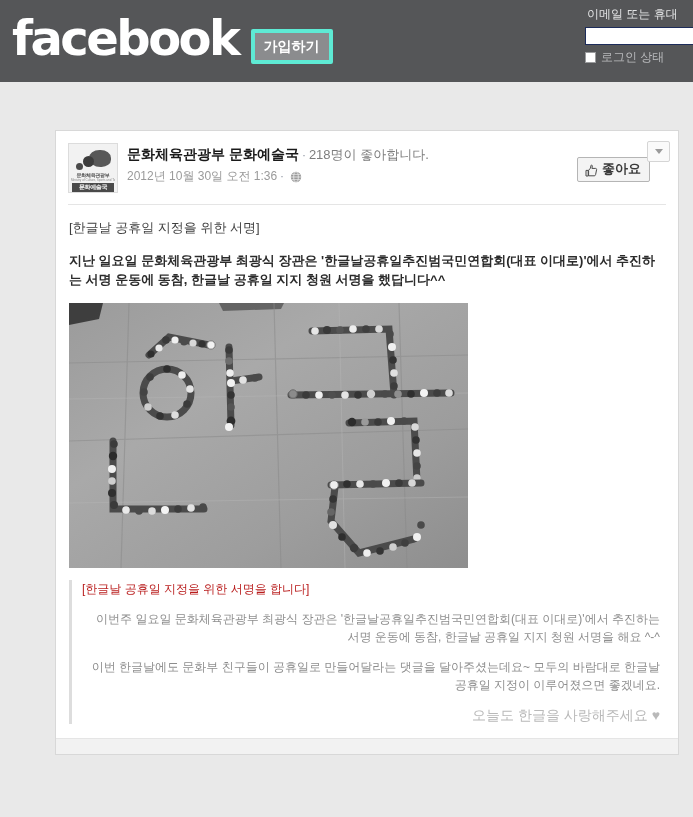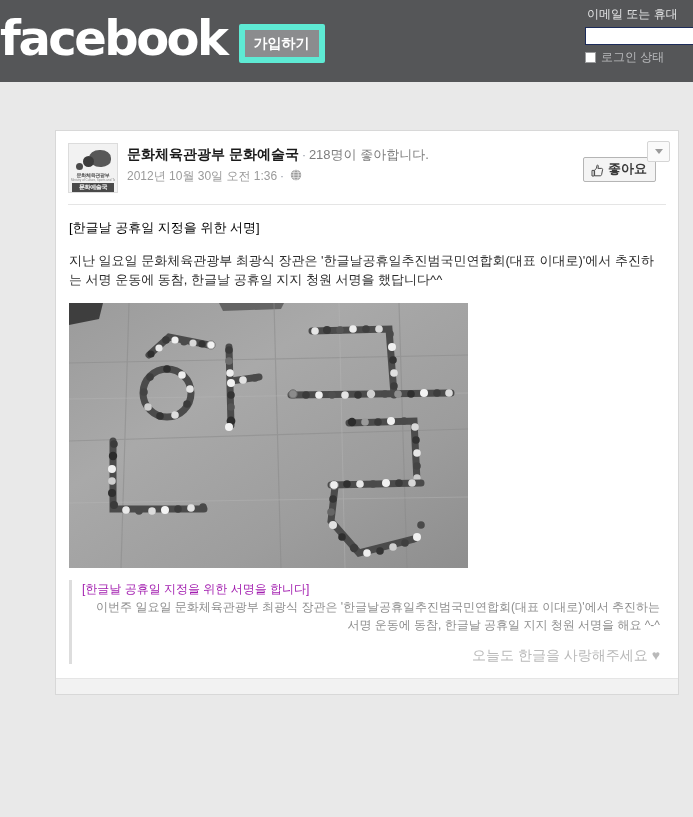"facebook" .brand-wrap { align-items: center -> flex-end; left: 0 -> 12px }
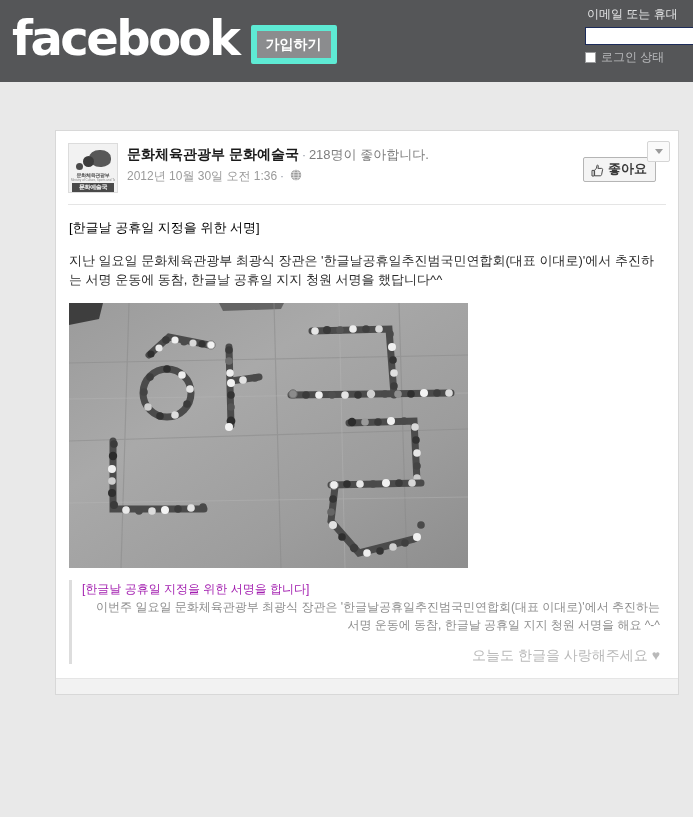"가입하기" .signup-btn { border: 6px solid #5eead4 -> 4px solid #5eead4 }
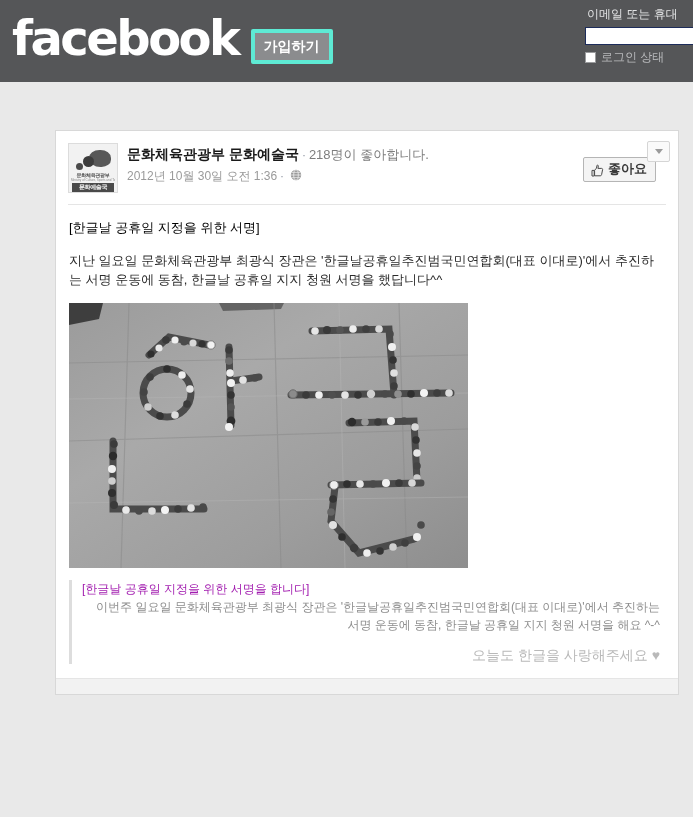"2012년 10월 30일 오전 1:36" .meta-line { align-items: none -> center }
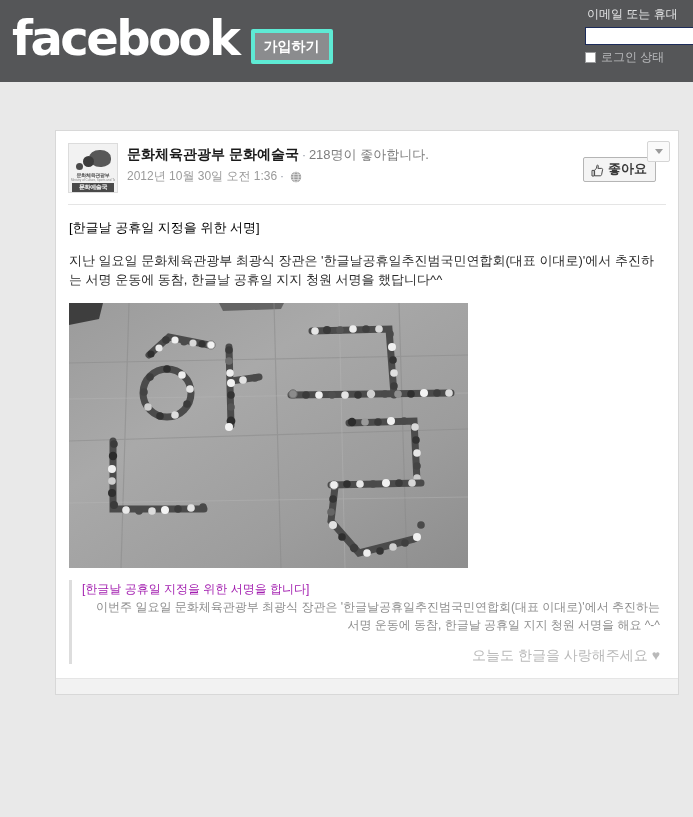"좋아요" .like-btn { right: 22px -> 28px }
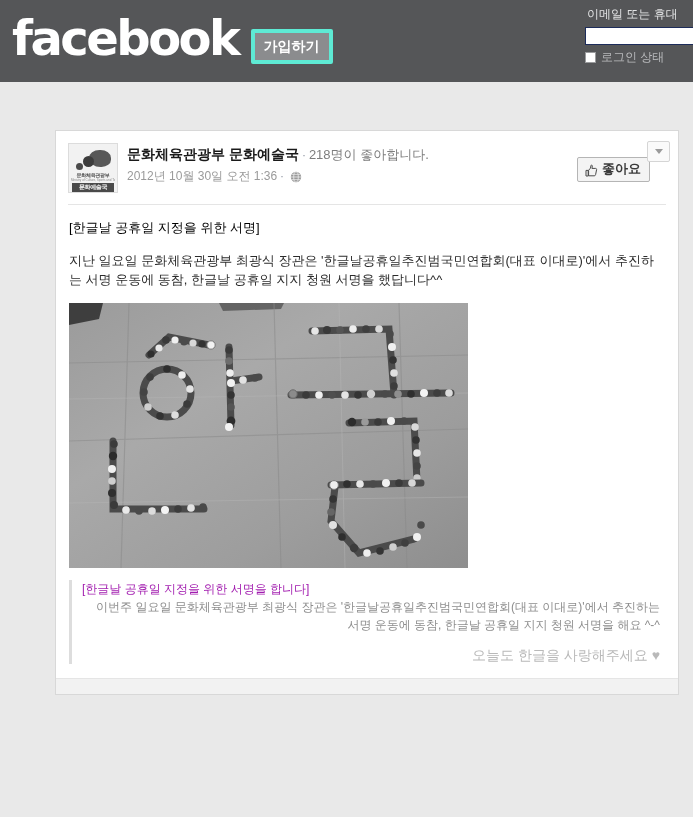"[한글날 공휴일 지정을 위한 서명]" .post-title { color: #000000 -> #404040 }
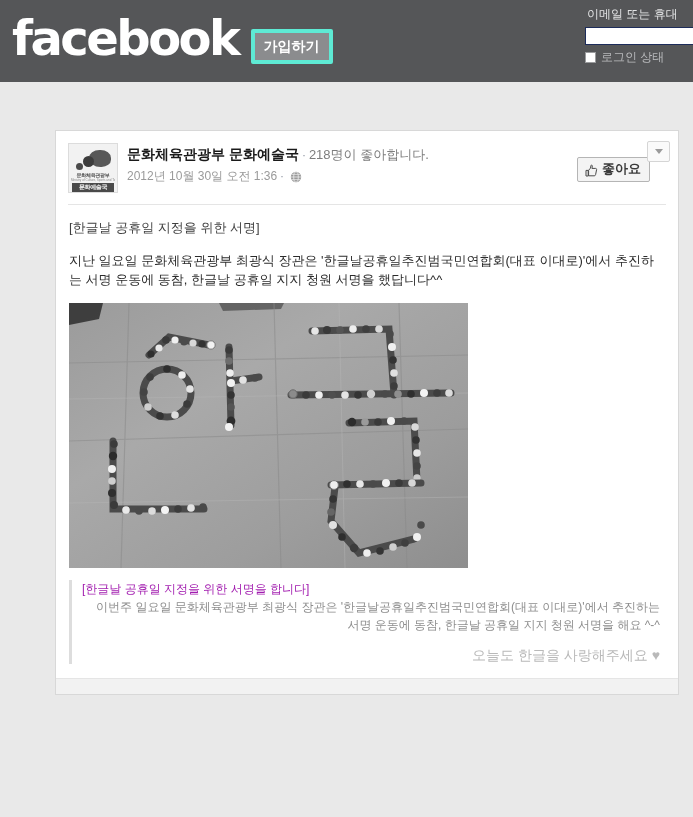"지난 일요일 문화체육관광부 최광식 장관은" .post-text { font-weight: none -> bold }
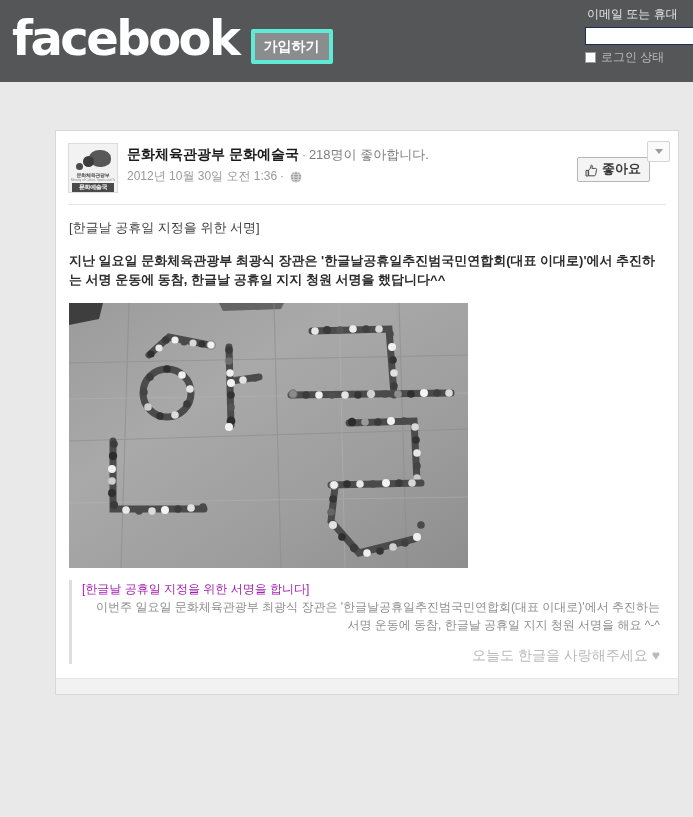"[한글날 공휴일 지정을 위한 서명을" .quote-title { color: #a21caf -> #b91c1c; margin-bottom: none -> 12px }
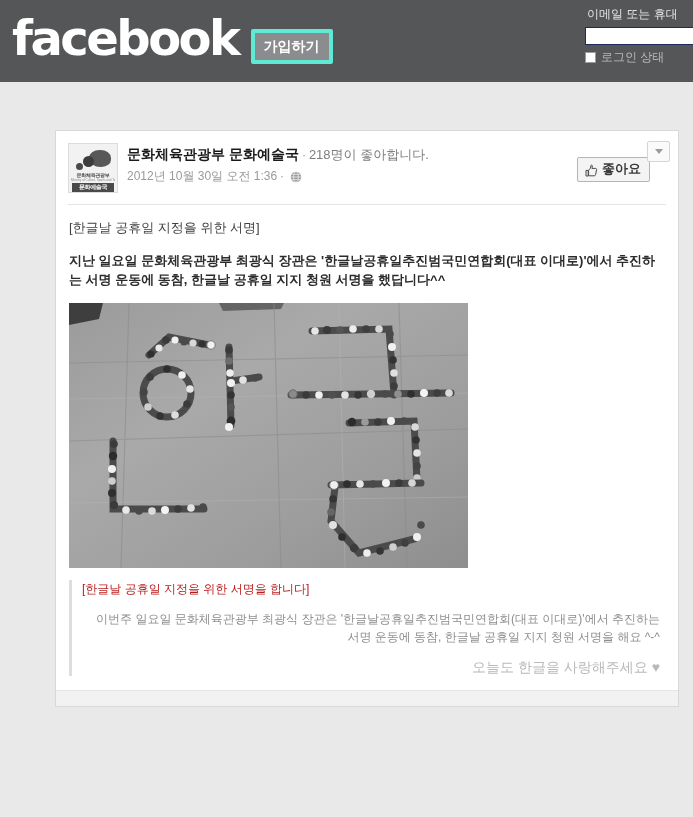"이번 한글날에도 문화부 친구들이 공휴일로" div.quote-p { html: none -> <div>이번 한글날에도 문화부 친구들이 공휴일로 만들어달라는 댓글을 달아주셨는데요~ 모두의 바람대로 한글날 공휴일 지정이 이루어졌으면 좋겠네요.</div> }
